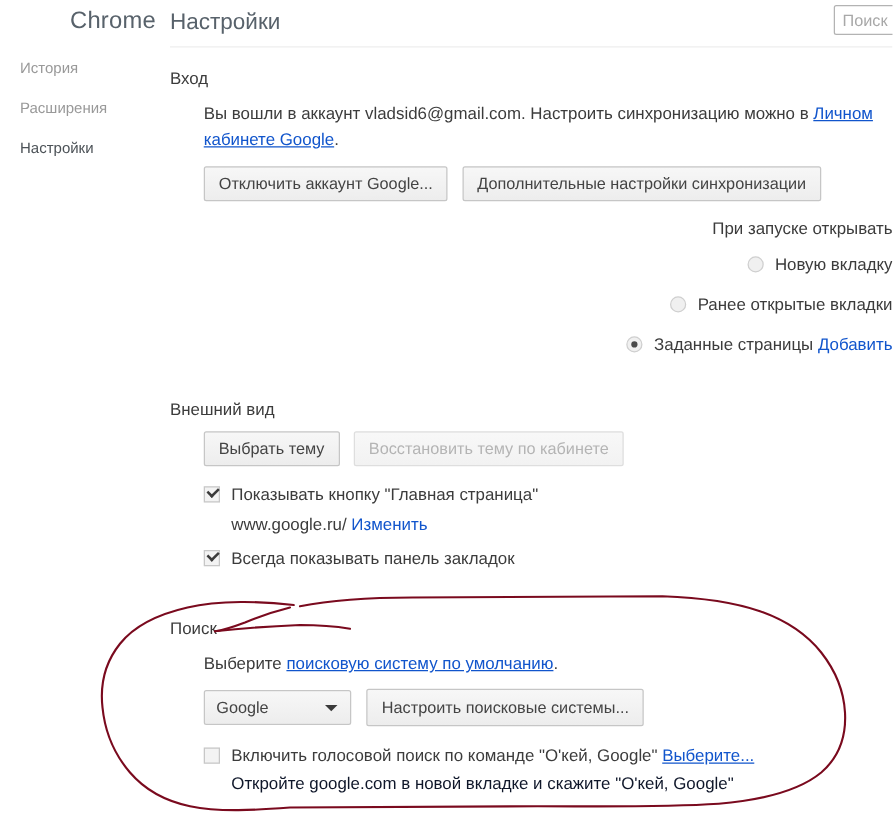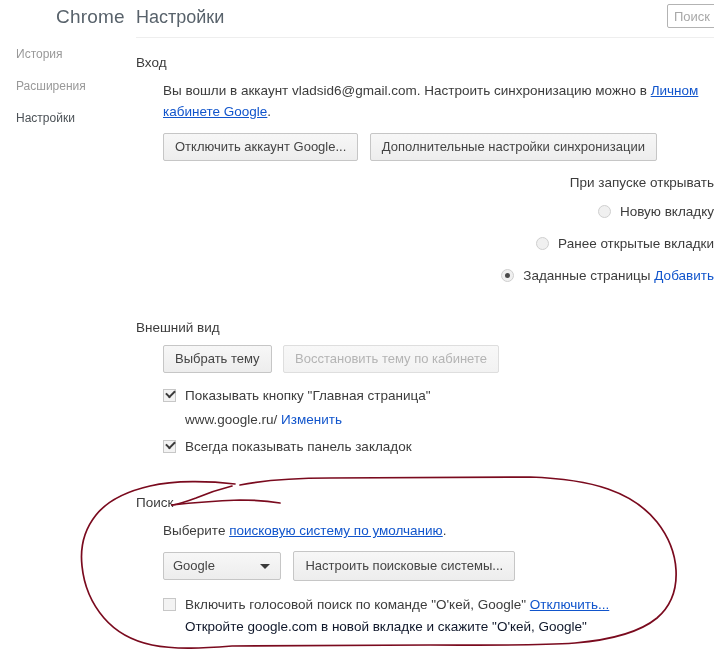"Отключить..." a.link { text: Отключить -> Выберите }
